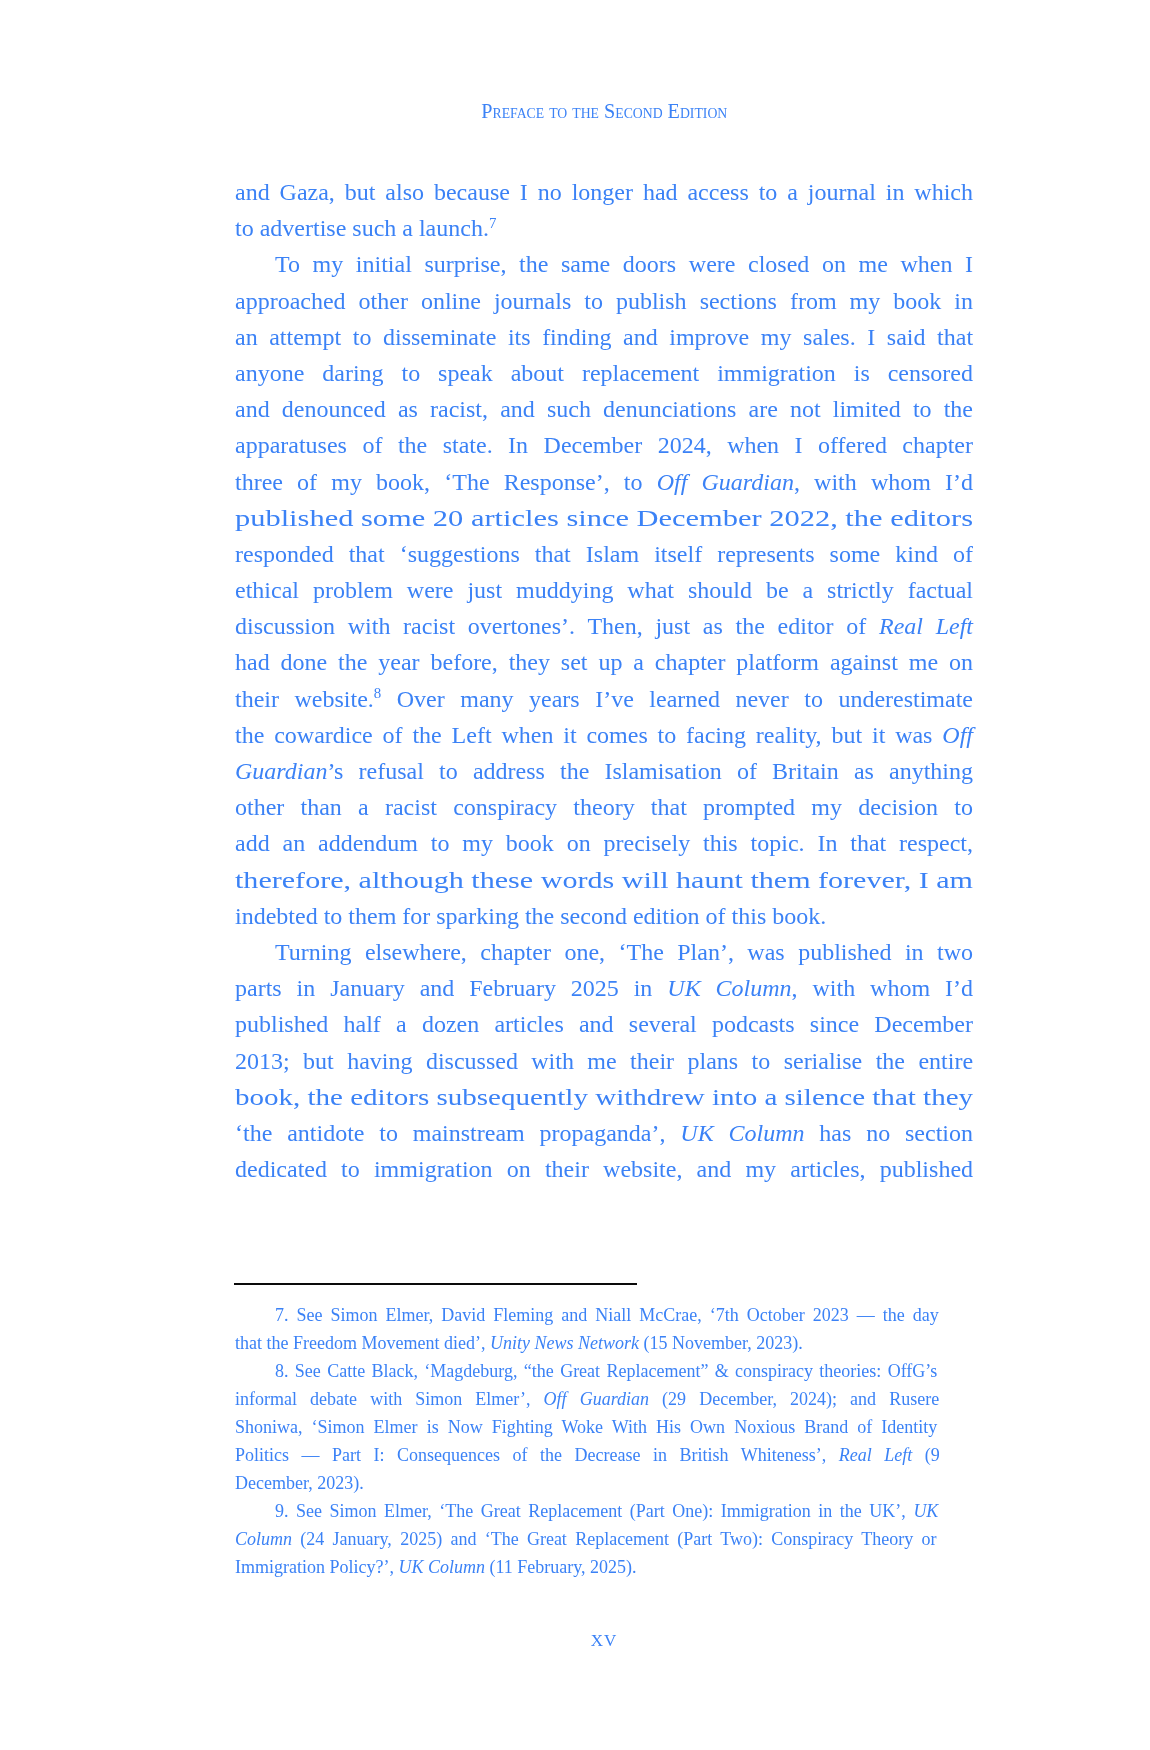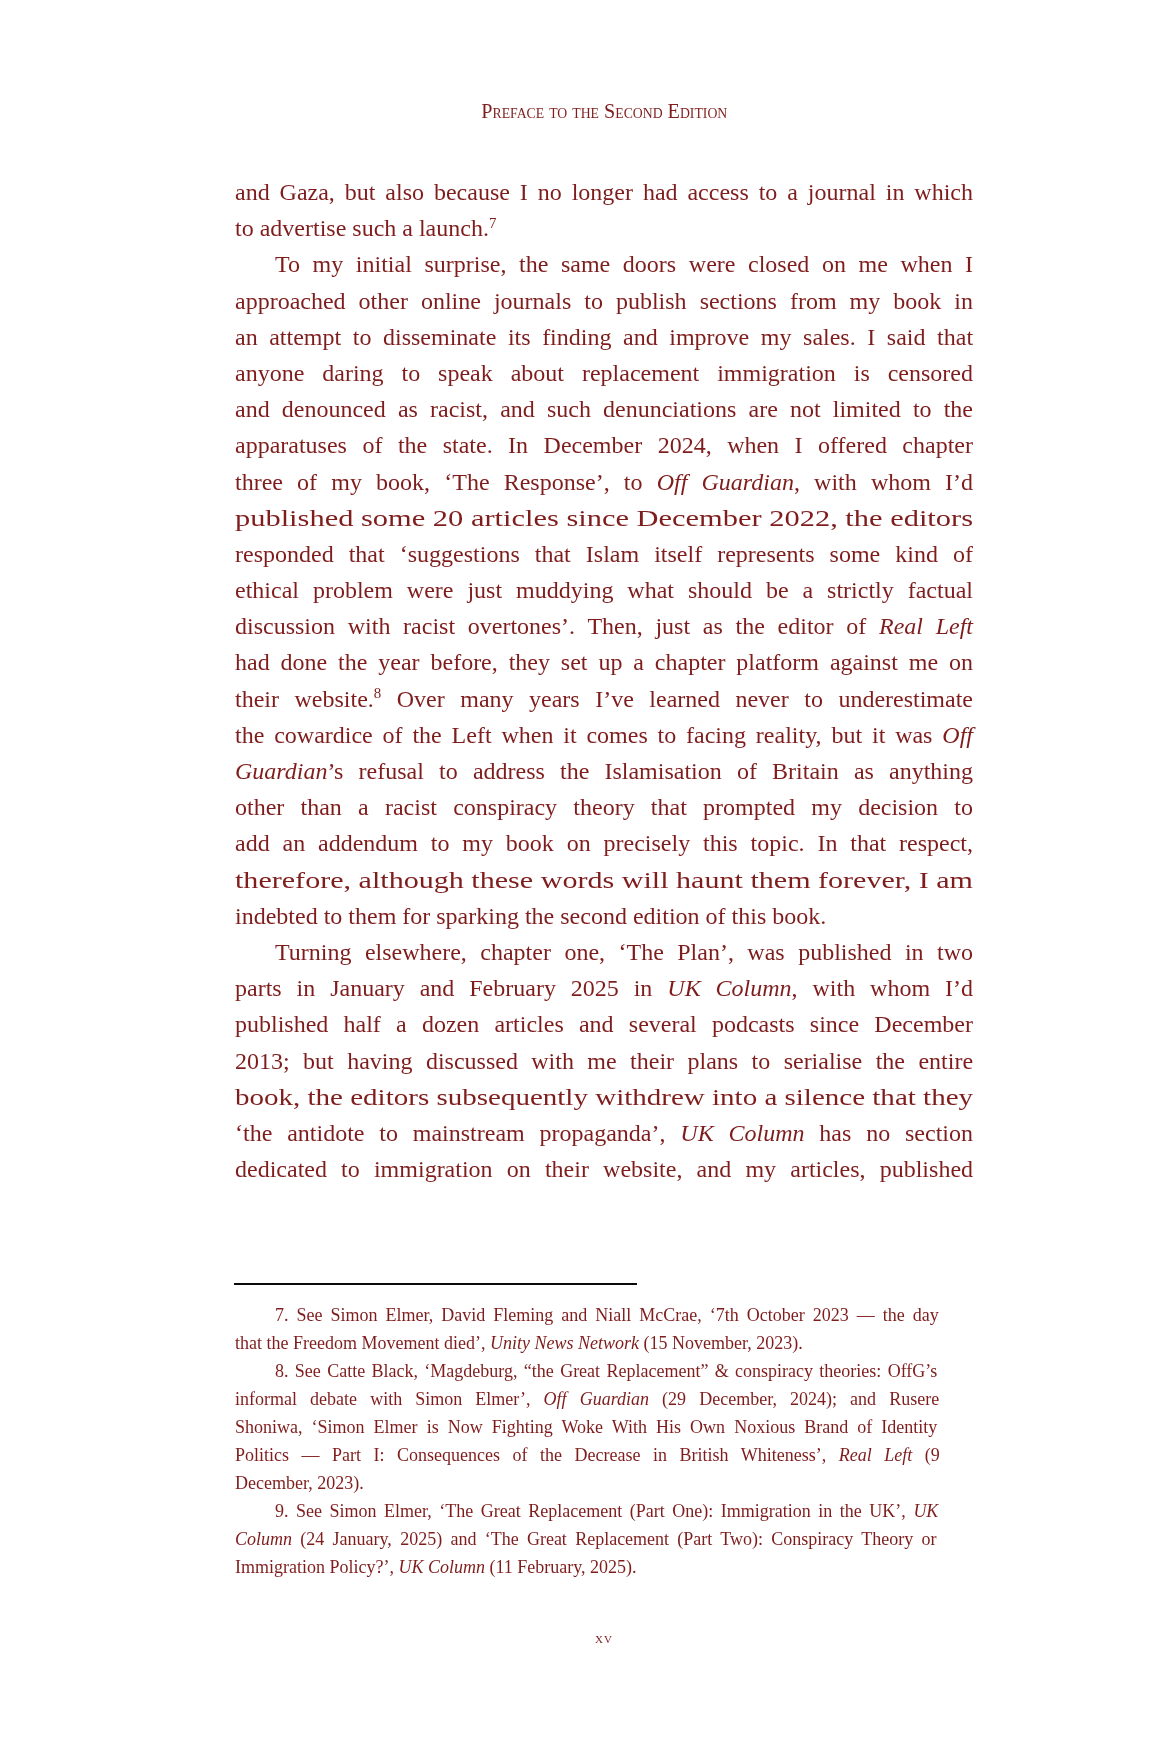"Preface to the Second Edition" .page { color: #7f1d1d -> #3b82f6 }
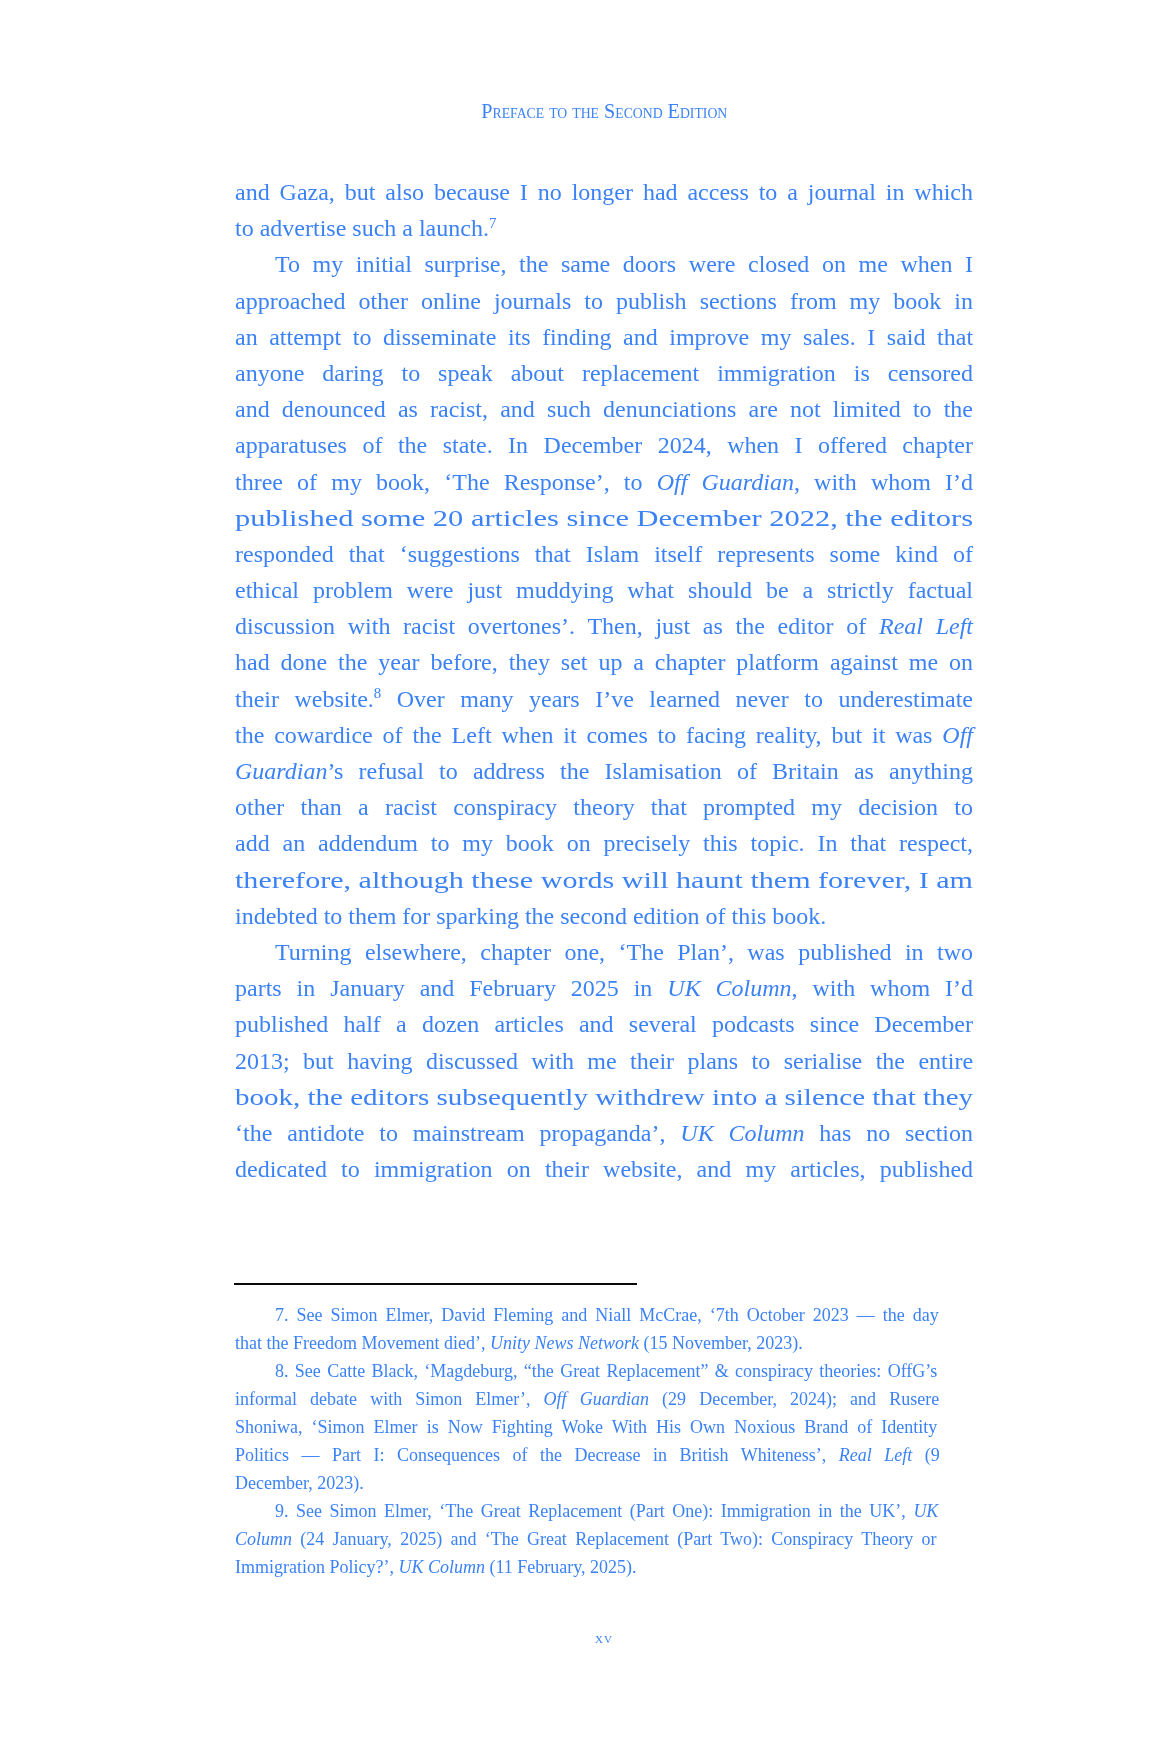"xv" .page-number { font-size: 16px -> 24px }
